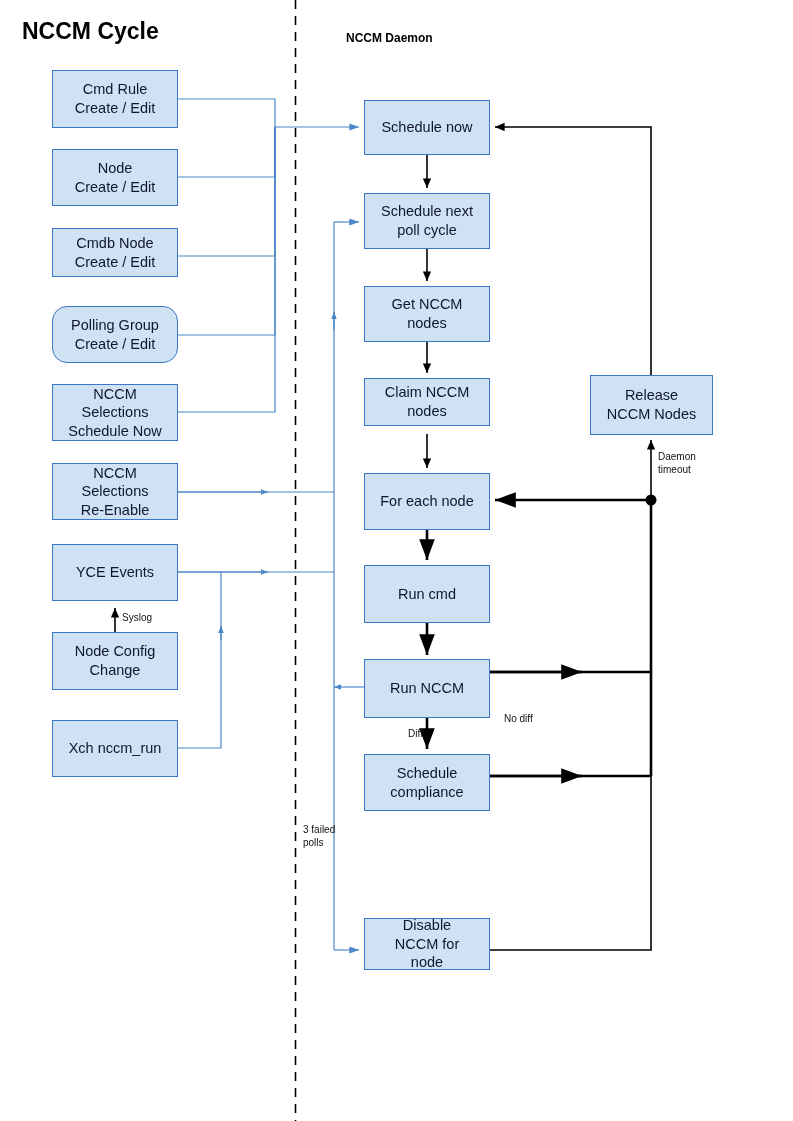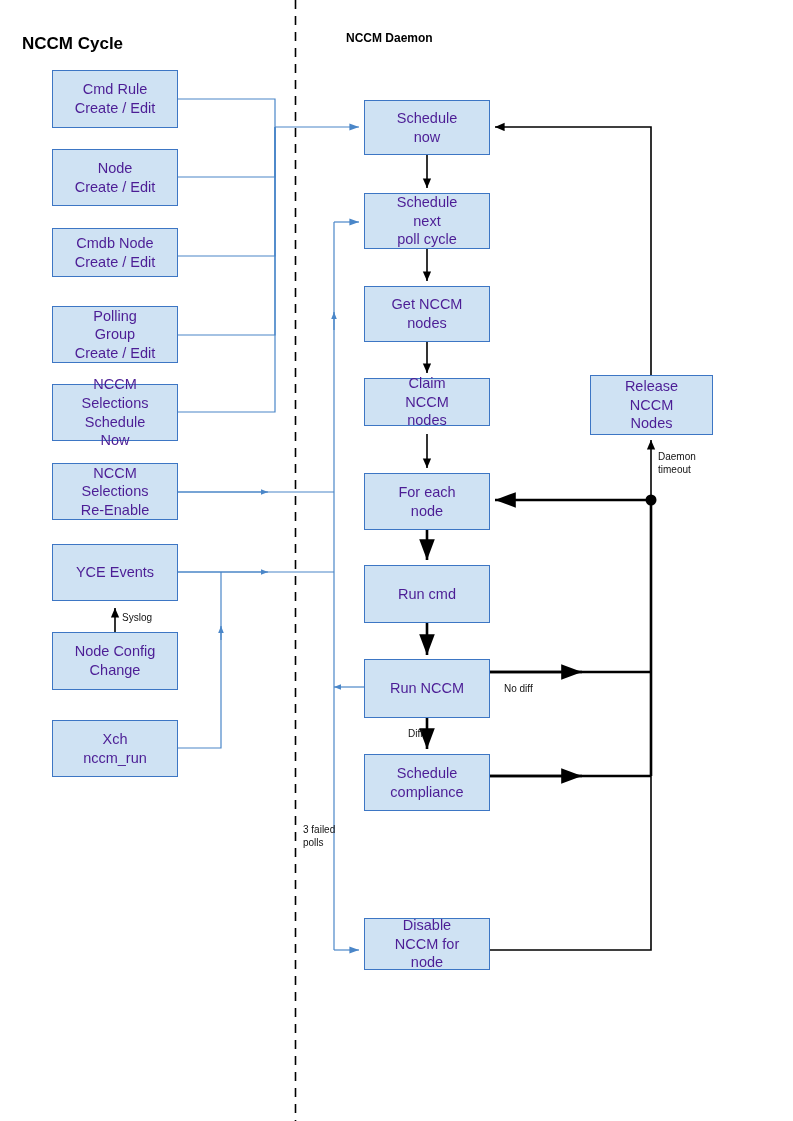"NCCM Cycle" #title-left { font-size: 17px -> 23px; margin-top: 16px -> none }
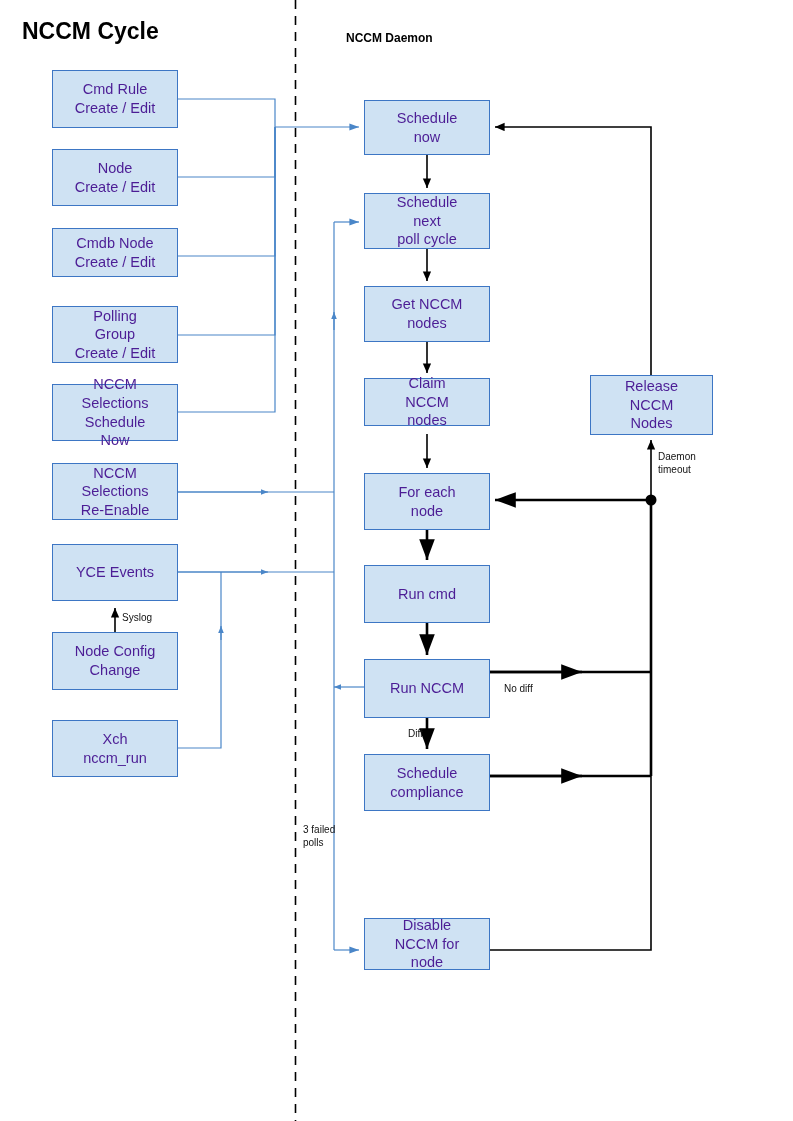"Cmd Rule" .node { color: #4c1d95 -> #0f172a; padding: 2px 20px -> 2px 4px }
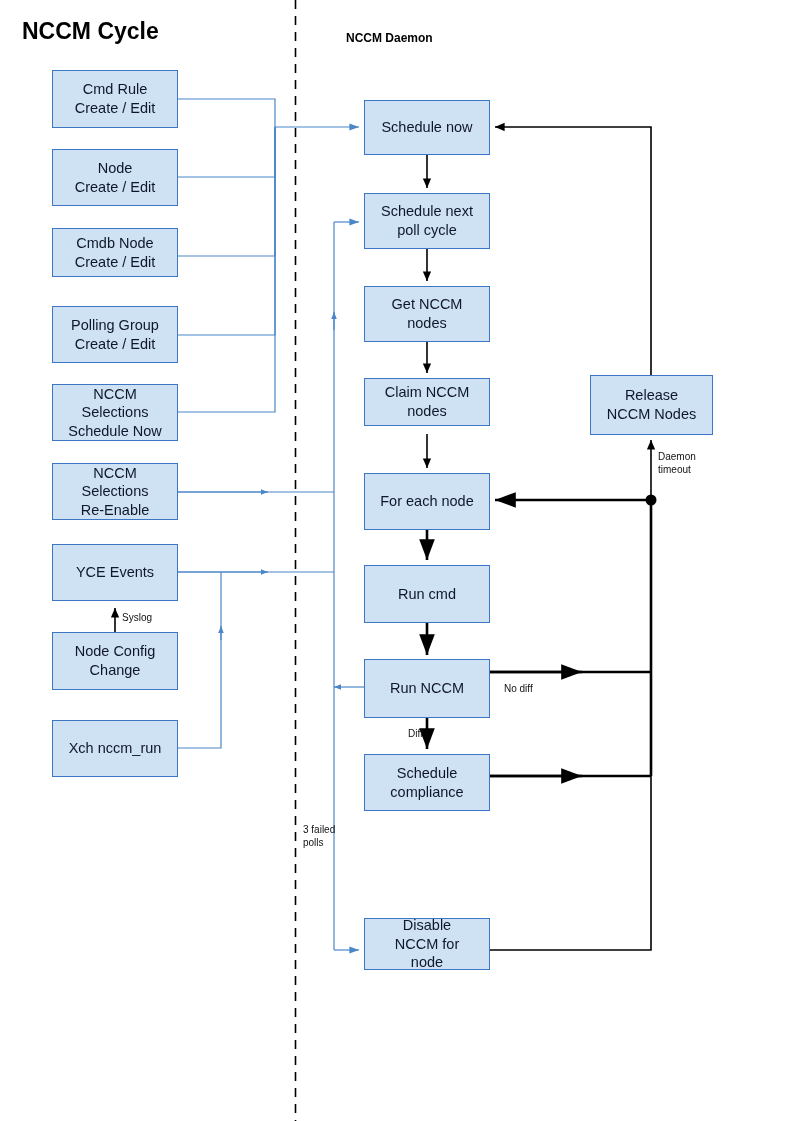"Polling Group" div.node { border-radius: none -> 15px }
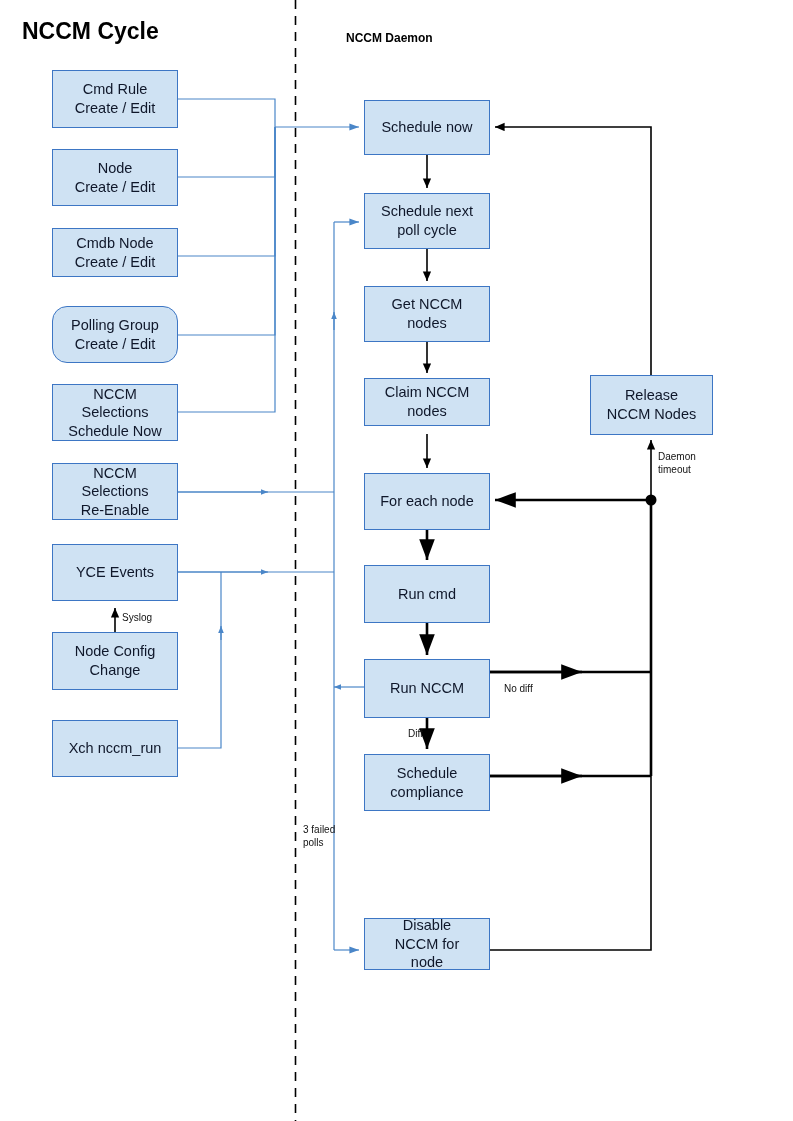"No diff" div.edge-label { top: 682px -> 712px }
